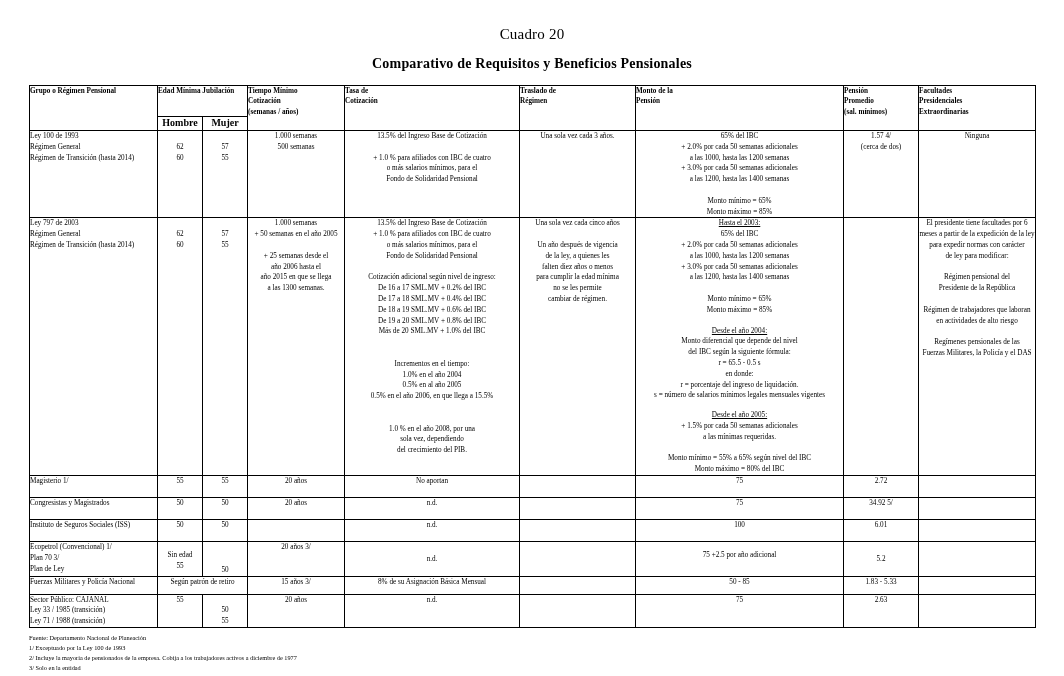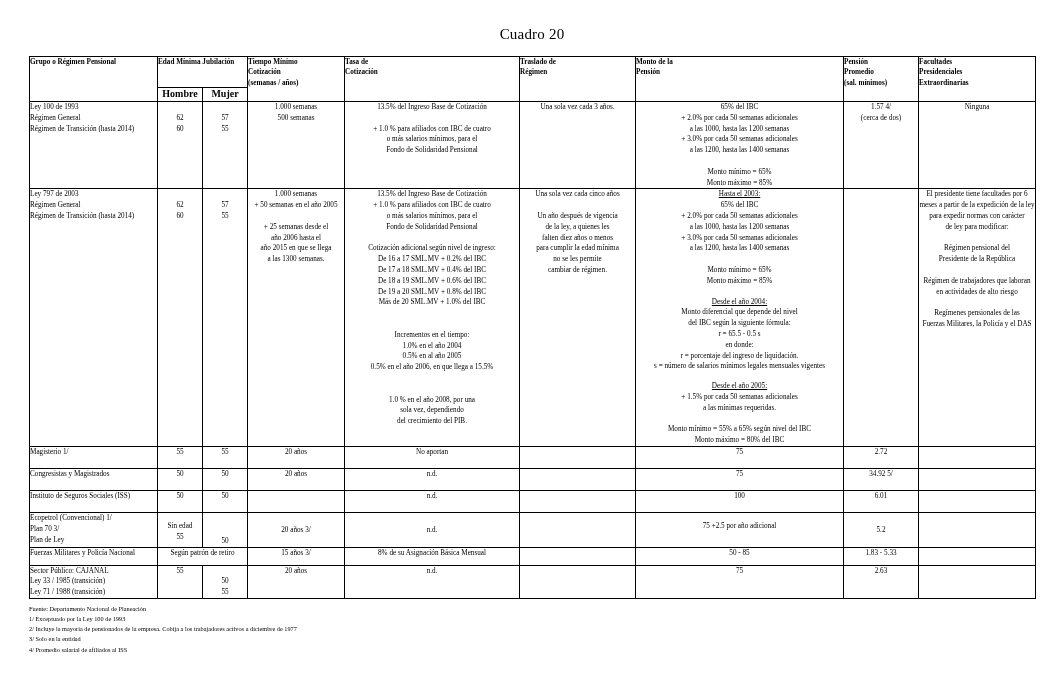"Comparativo de Requisitos y Beneficios" div.doc-subtitle { html: none -> <div>Comparativo de Requisitos y Beneficios Pensionales</div> }
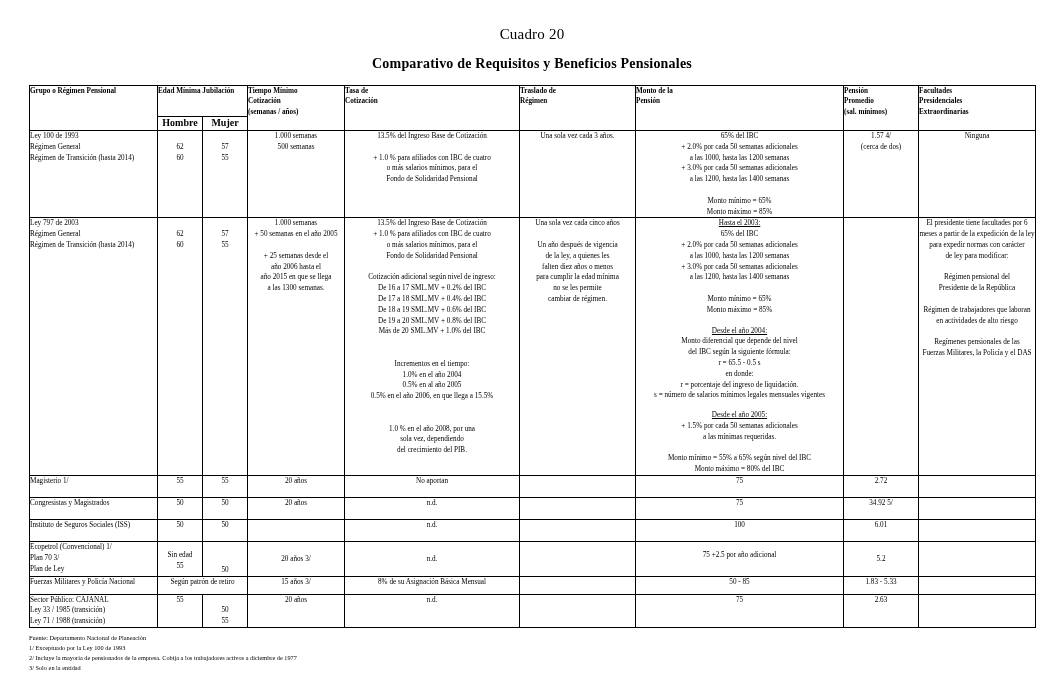"20 años 3/" td.cell { padding-top: 12px -> 0 }
